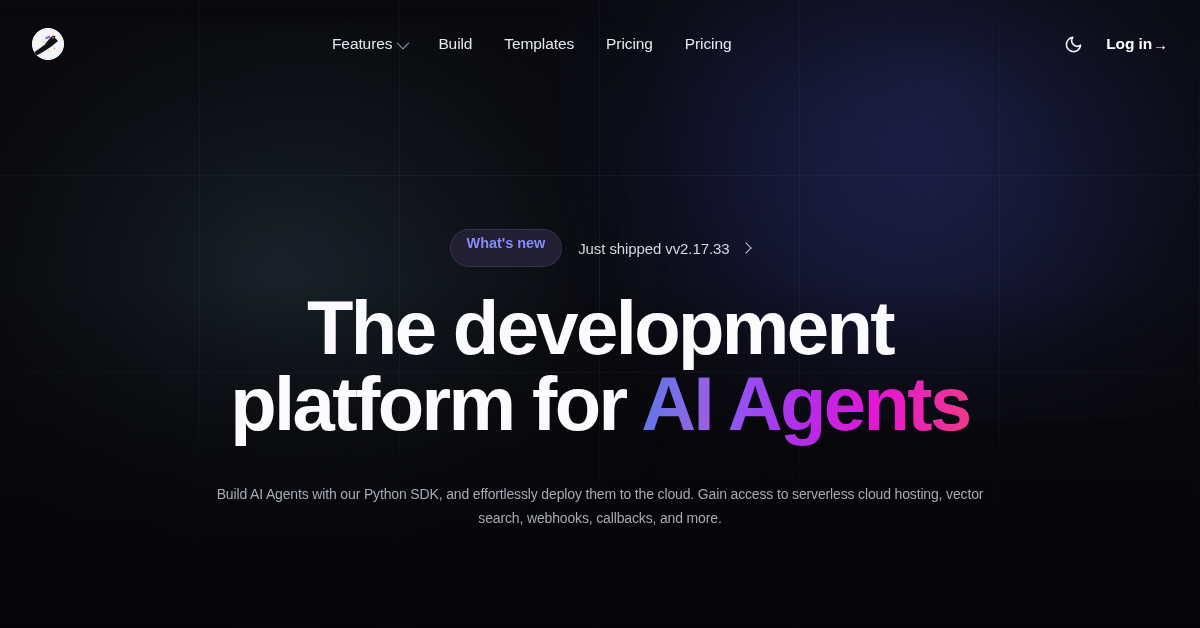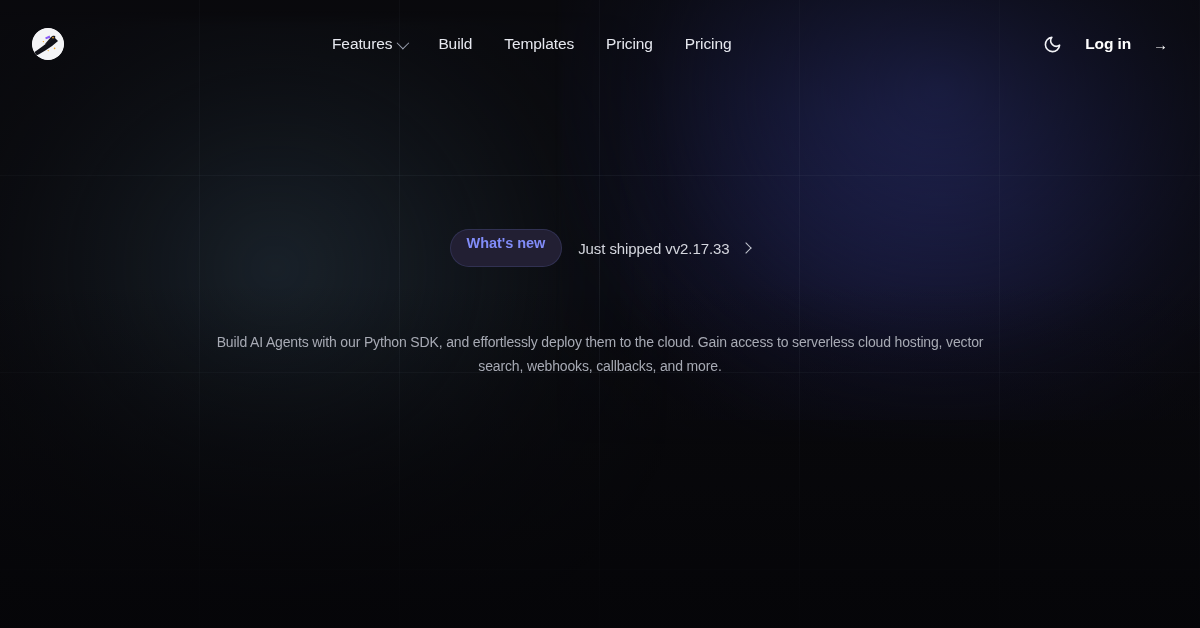"Log in" .login-link { gap: 22px -> 1px }
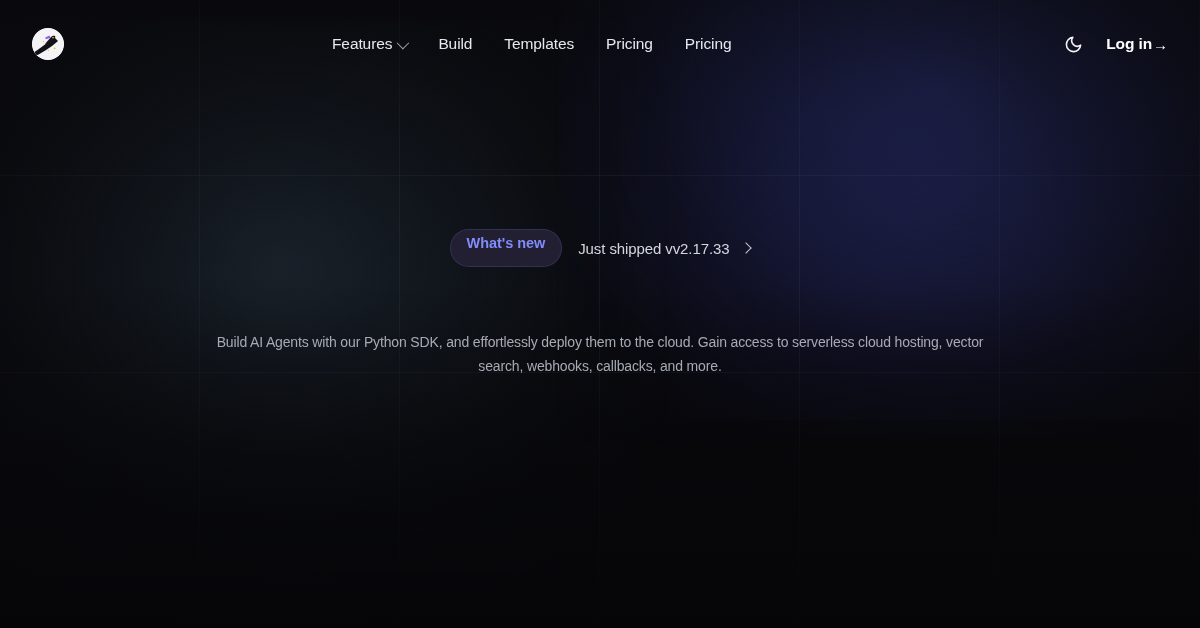"The development platform for AI" h1.hero-title { html: none -> <h1> <span>The development</span> <span>platform for </span><span>AI</span> <span>Agents</span> </h1> }
